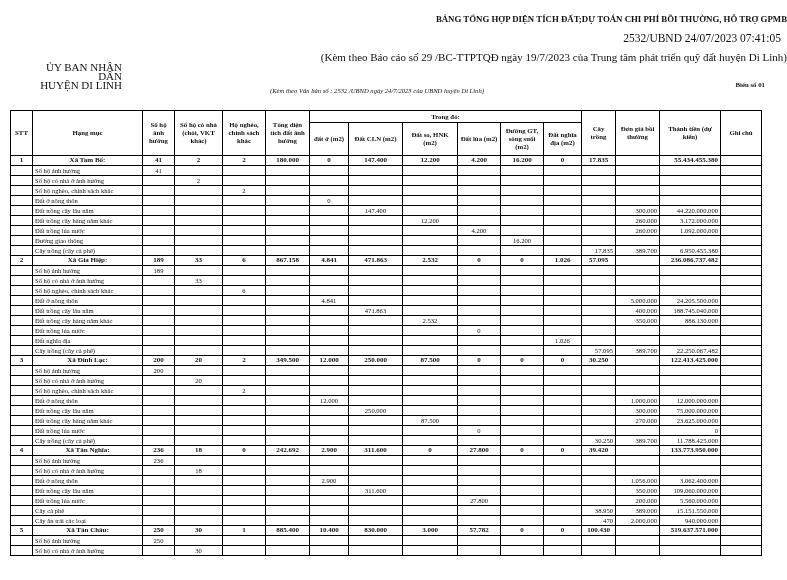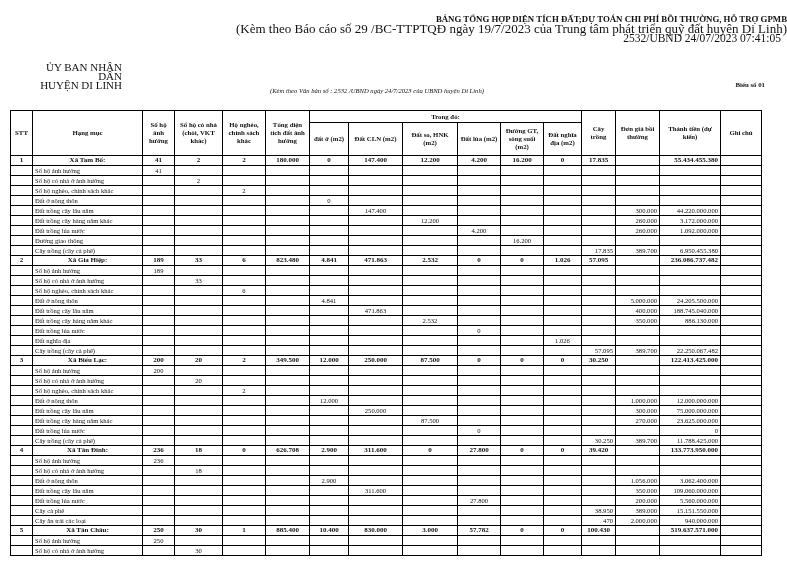"(Kèm theo Báo cáo số" .title-block .t3 { font-size: 13px -> 11px; margin-top: none -> 28px }
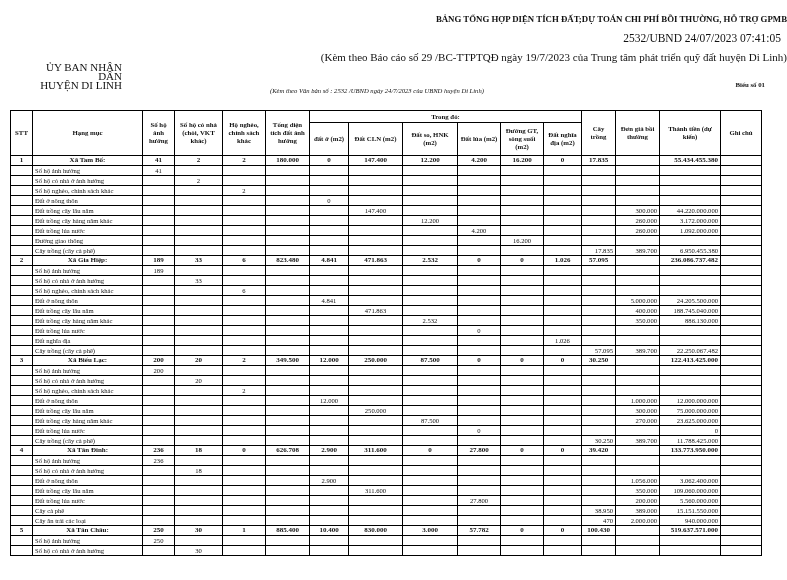"823.480" td.c { text: 823.480 -> 867.158 }
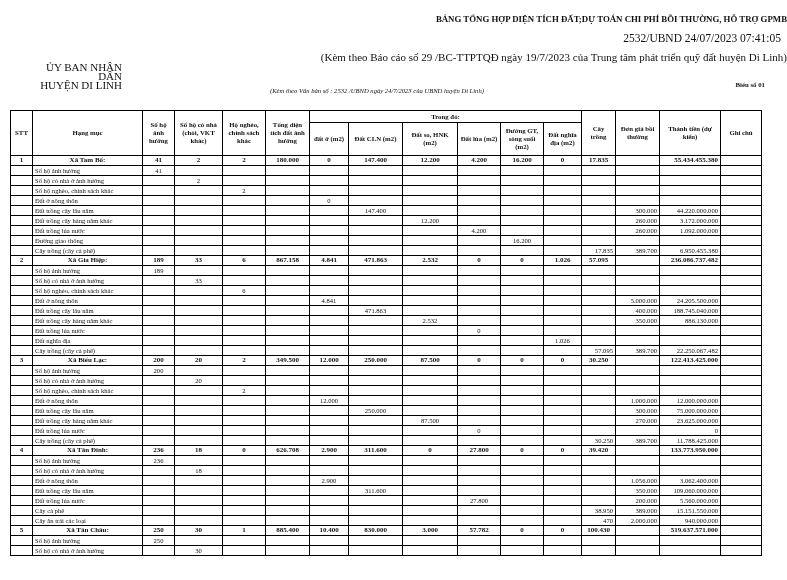"Xã Biểu Lạc:" td.name { text: Biểu -> Đinh }
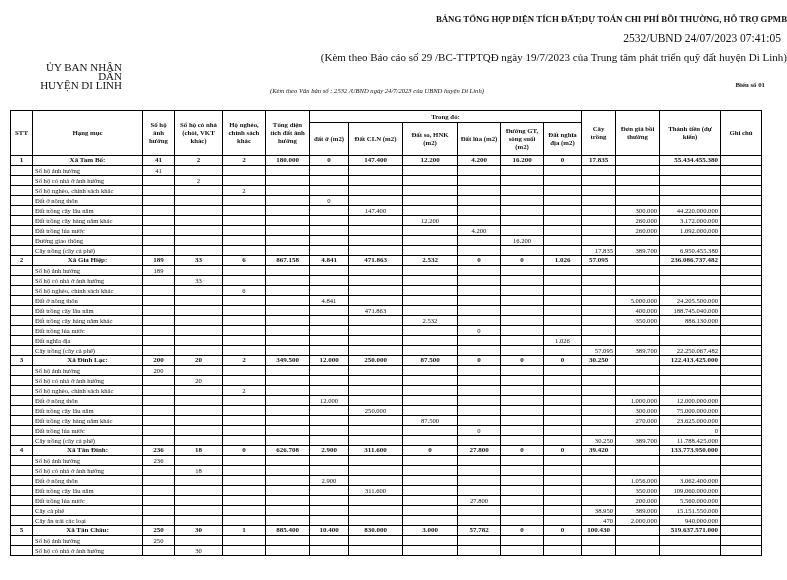"Xã Tân Đinh:" td.name { text: Đinh -> Nghĩa }
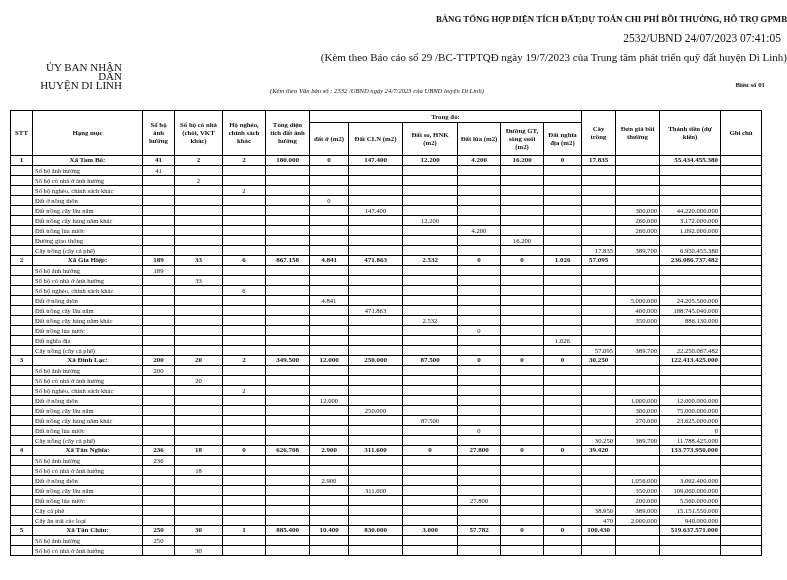"626.708" td.c { text: 626.708 -> 242.692 }
